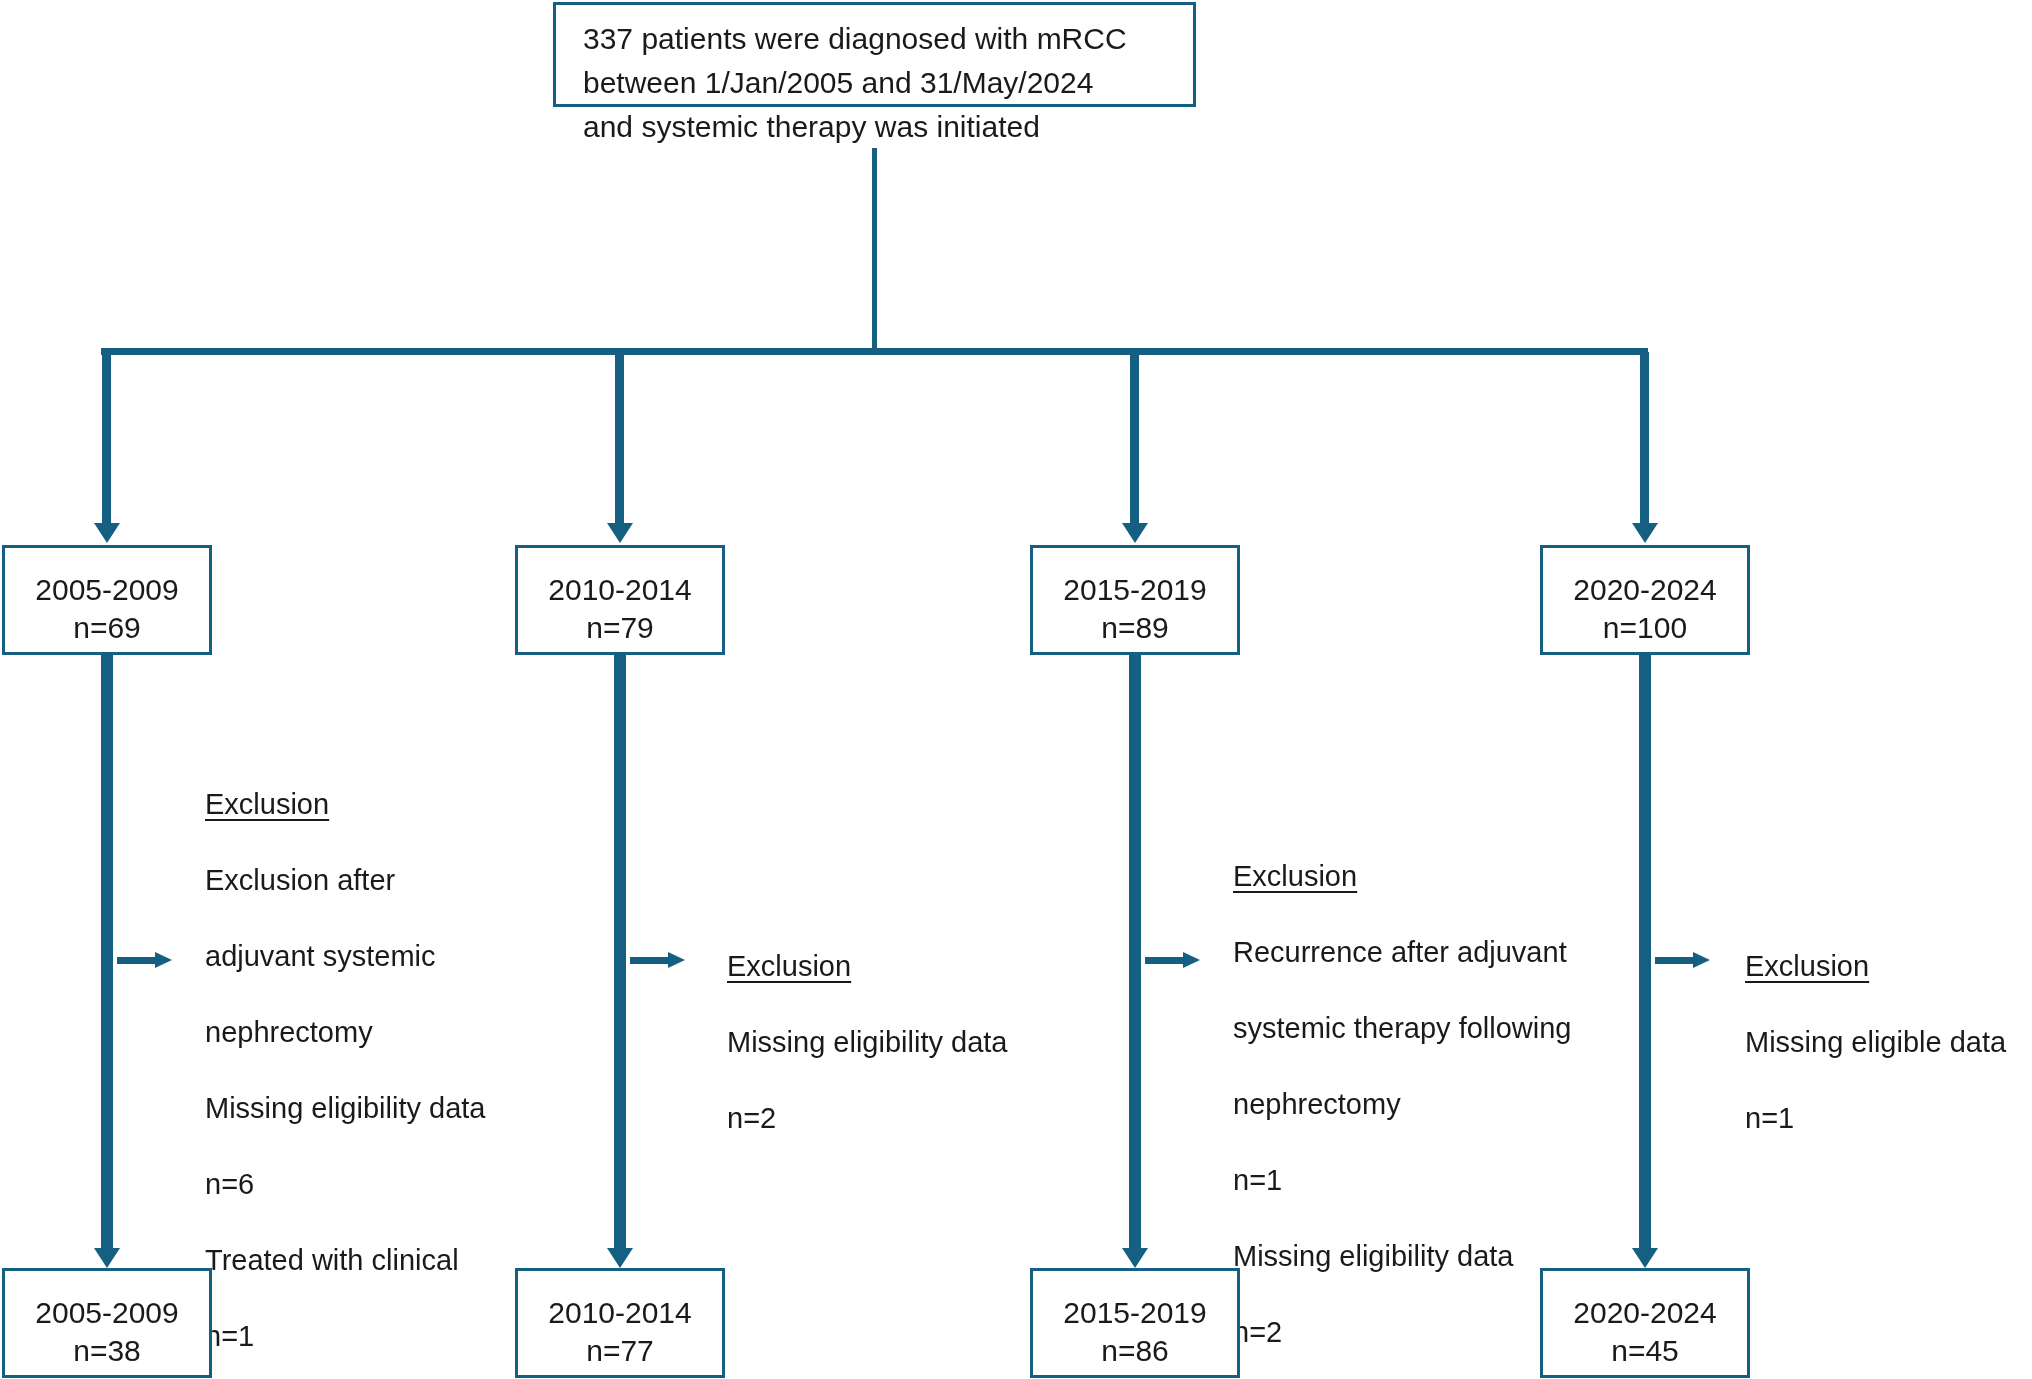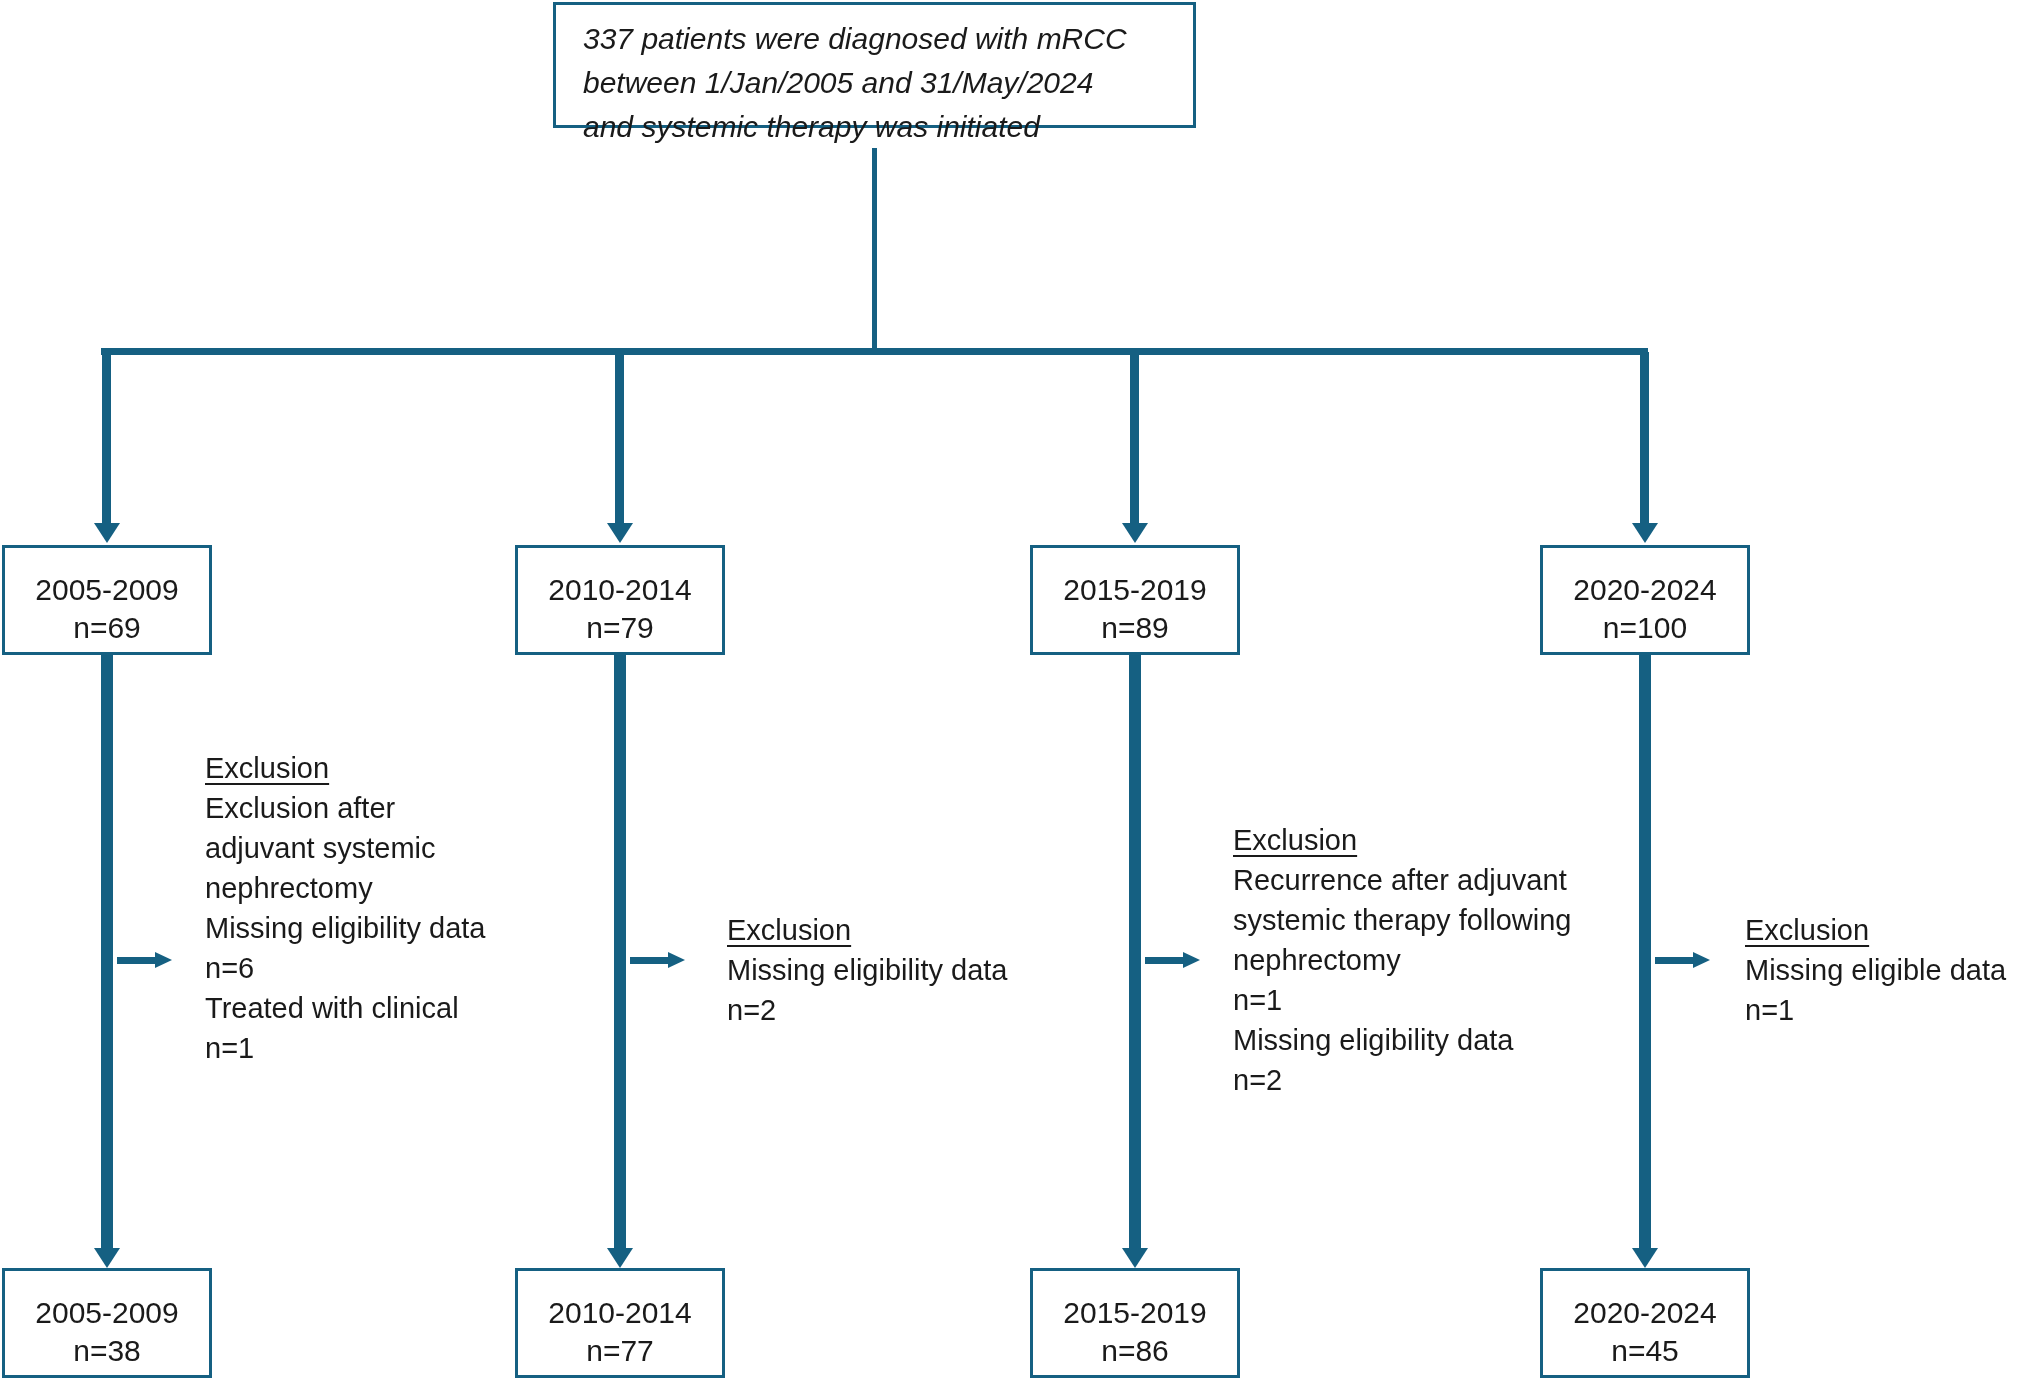"337 patients were diagnosed with" div.box { font-style: italic -> none; height: 126px -> 105px }
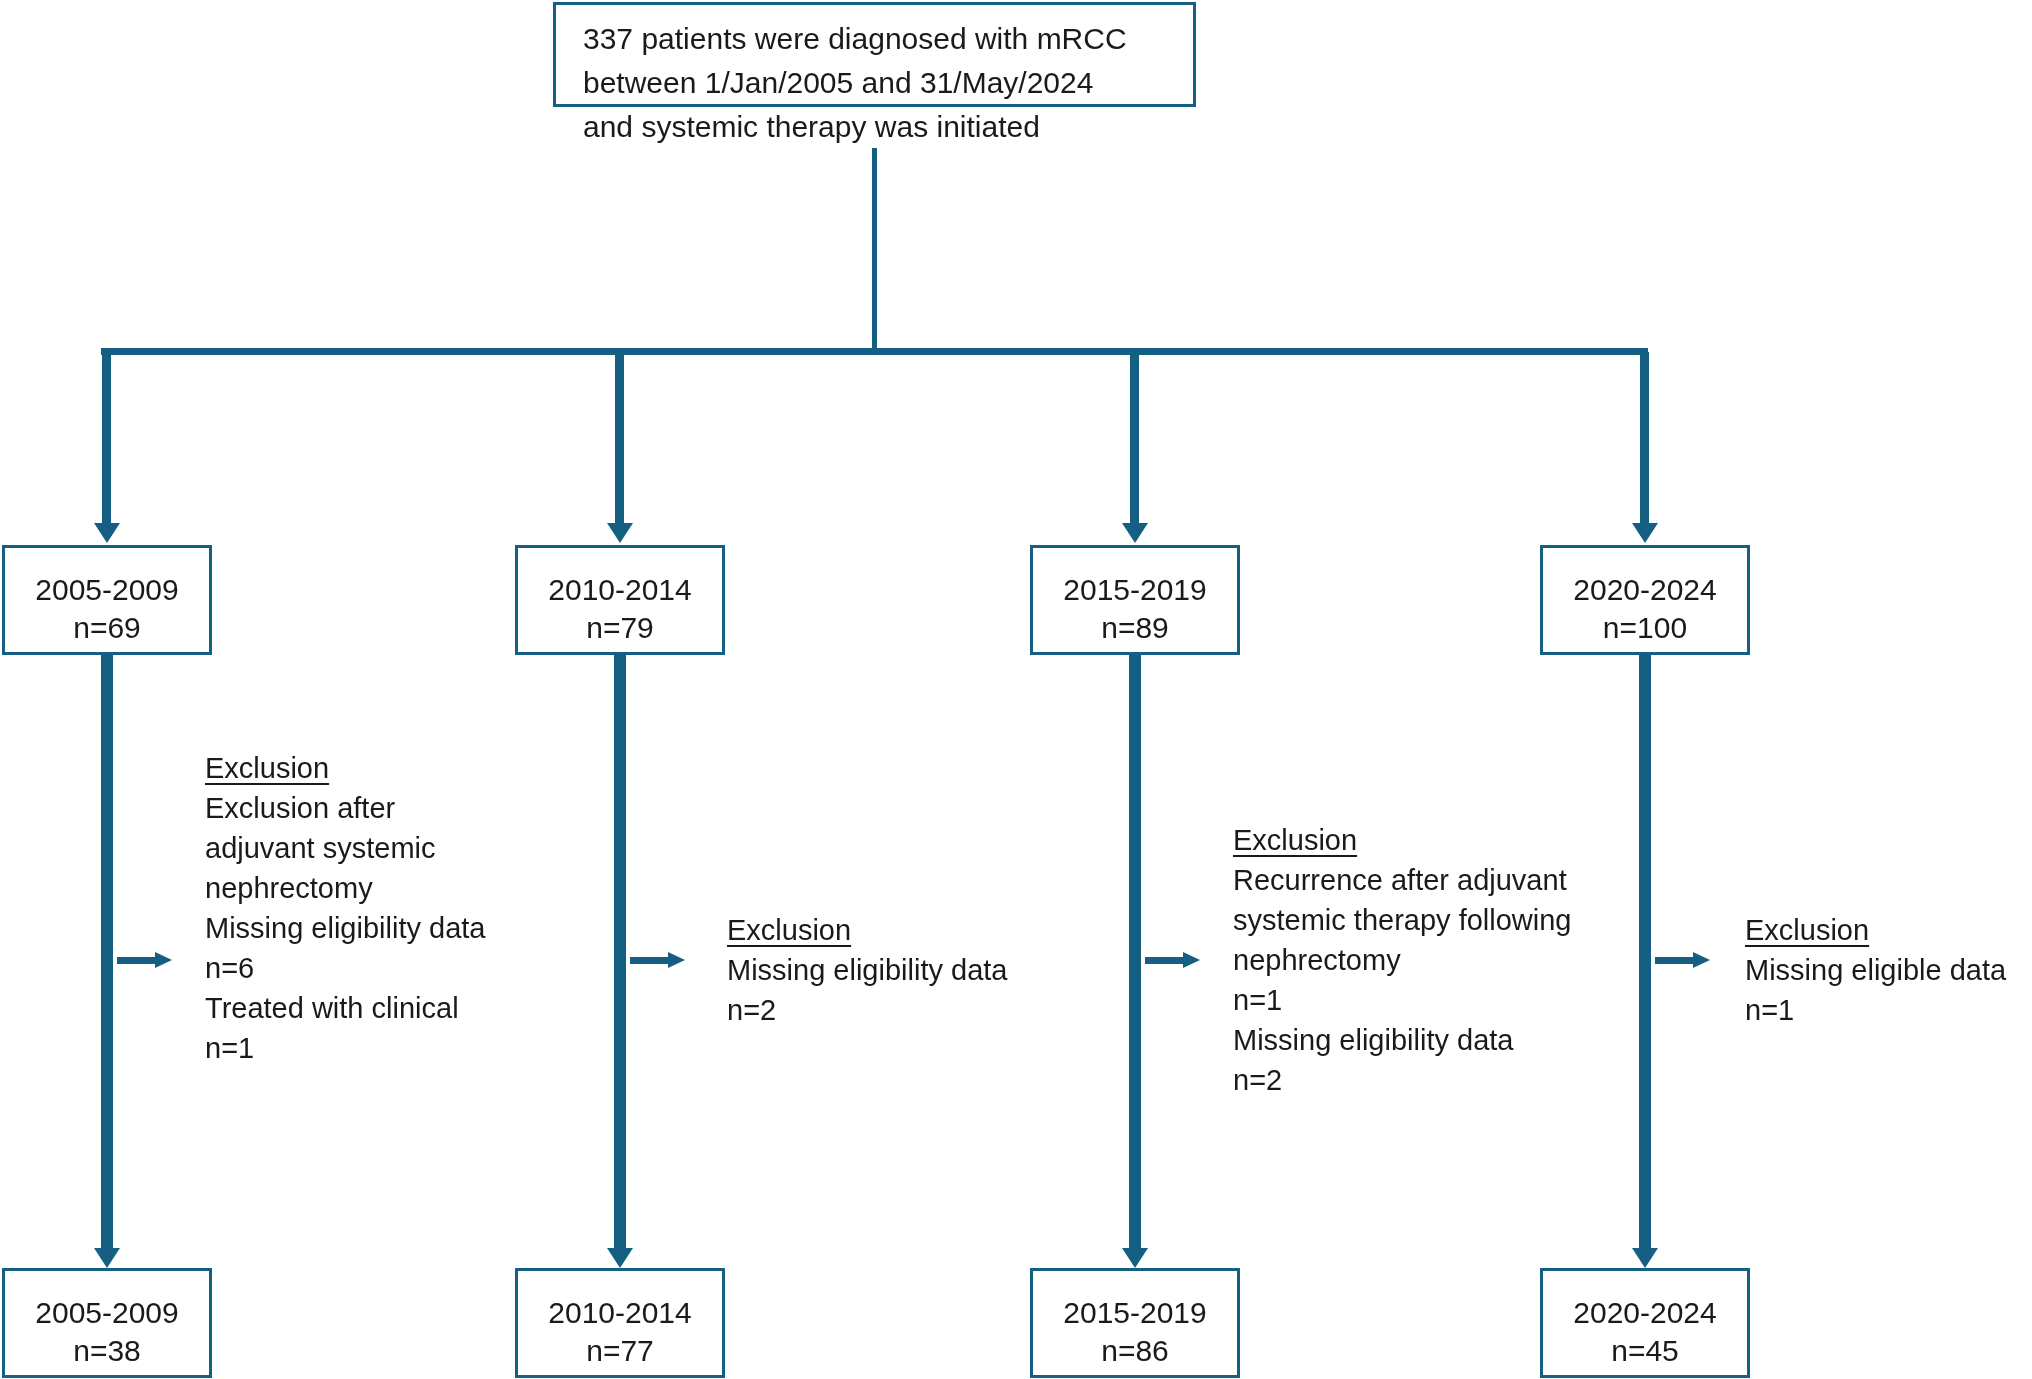"Exclusion" .excl .xline { margin-top: none -> 36px }
